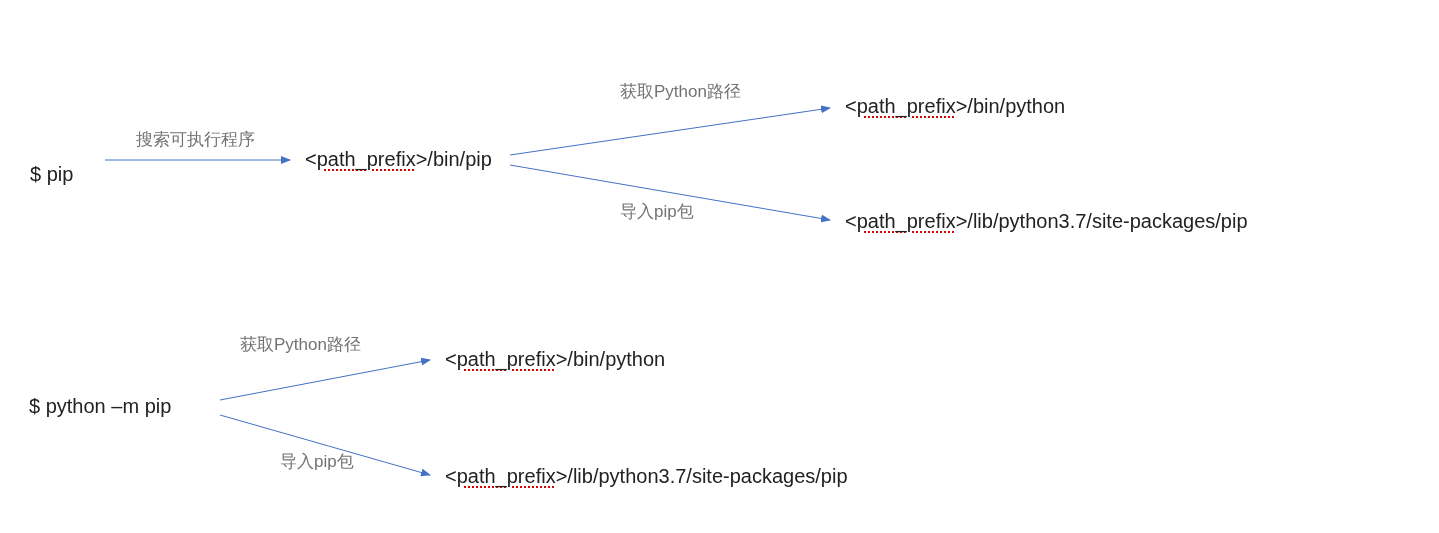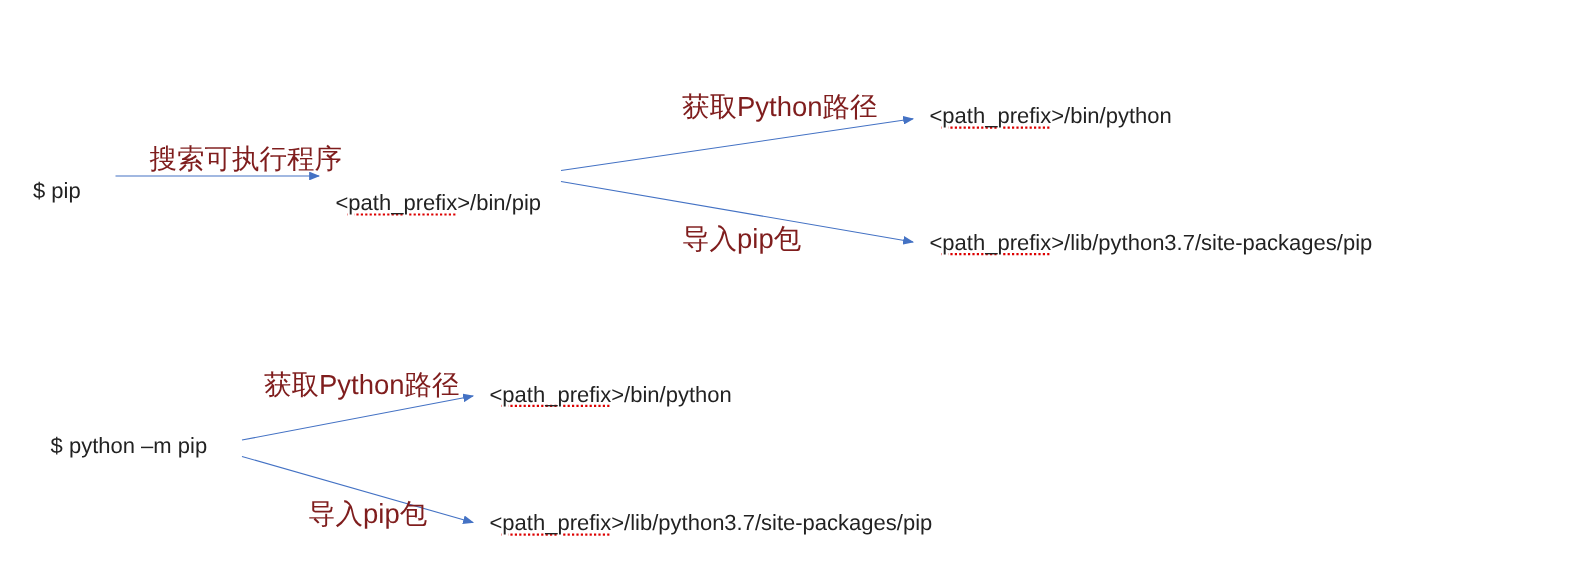"获取Python路径" .arrow-label { color: #7f1d1d -> #737373; font-size: 25px -> 17px }
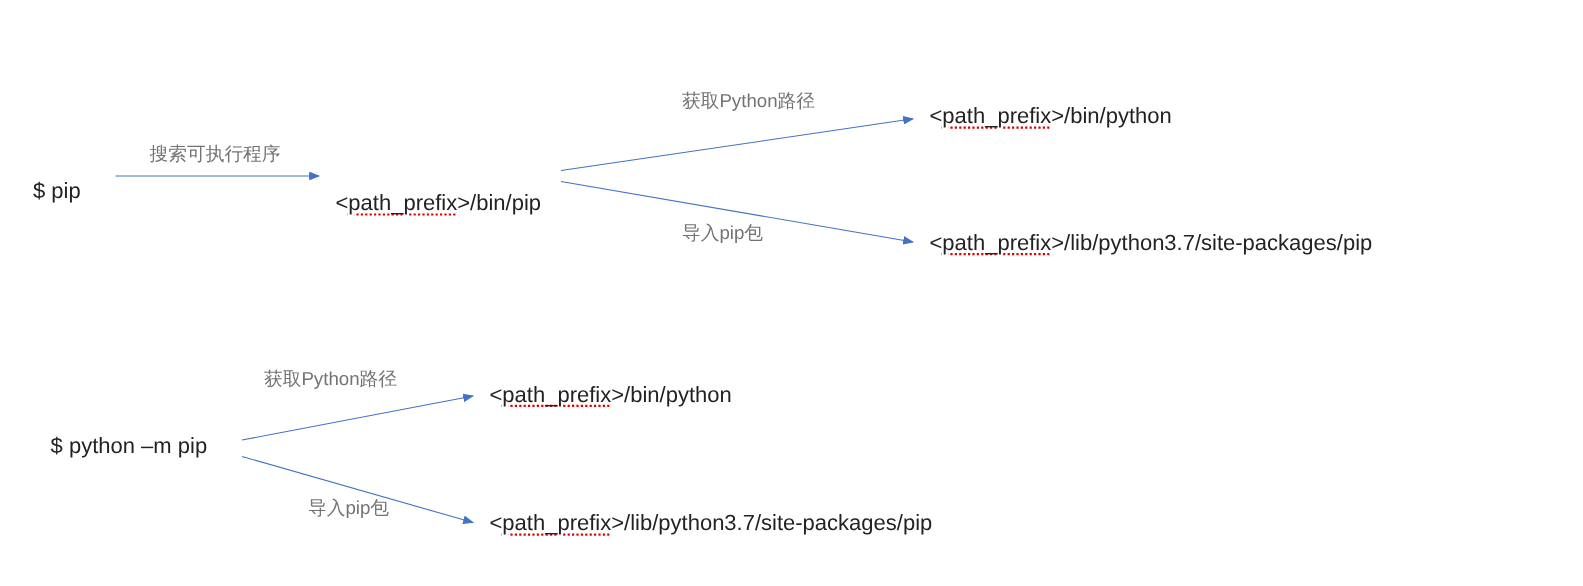"<path_prefix>/bin/pip" div.node { margin-top: 26px -> none }
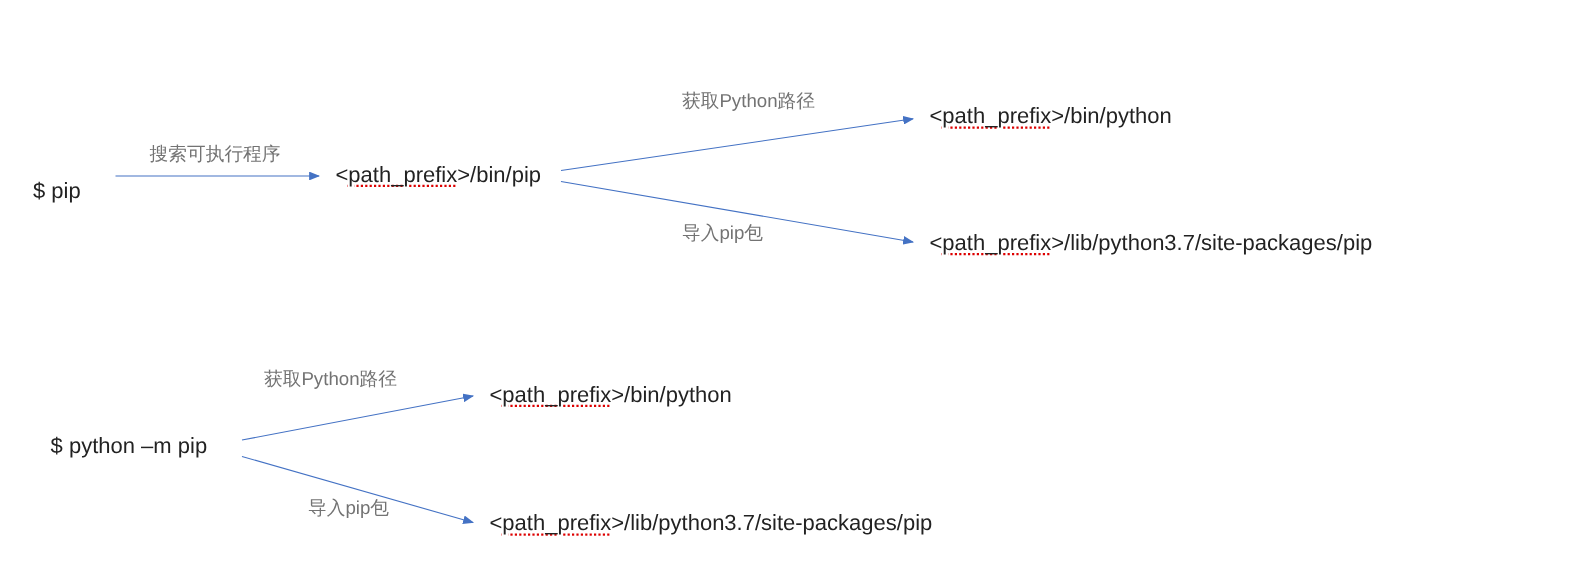"$ python –m pip" div.node { left: 46px -> 29px }
